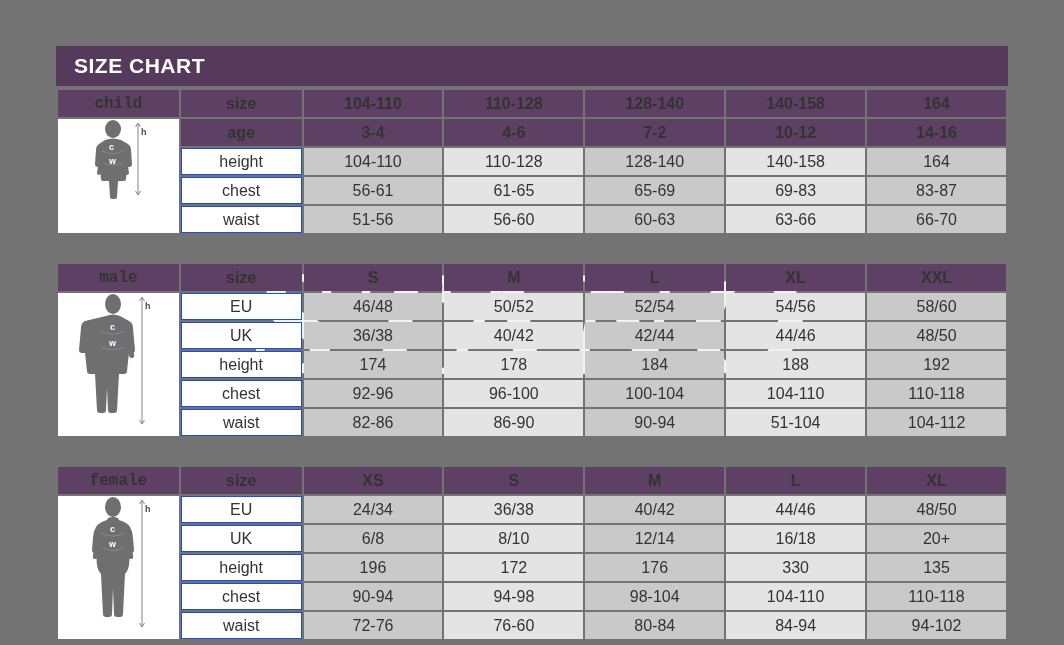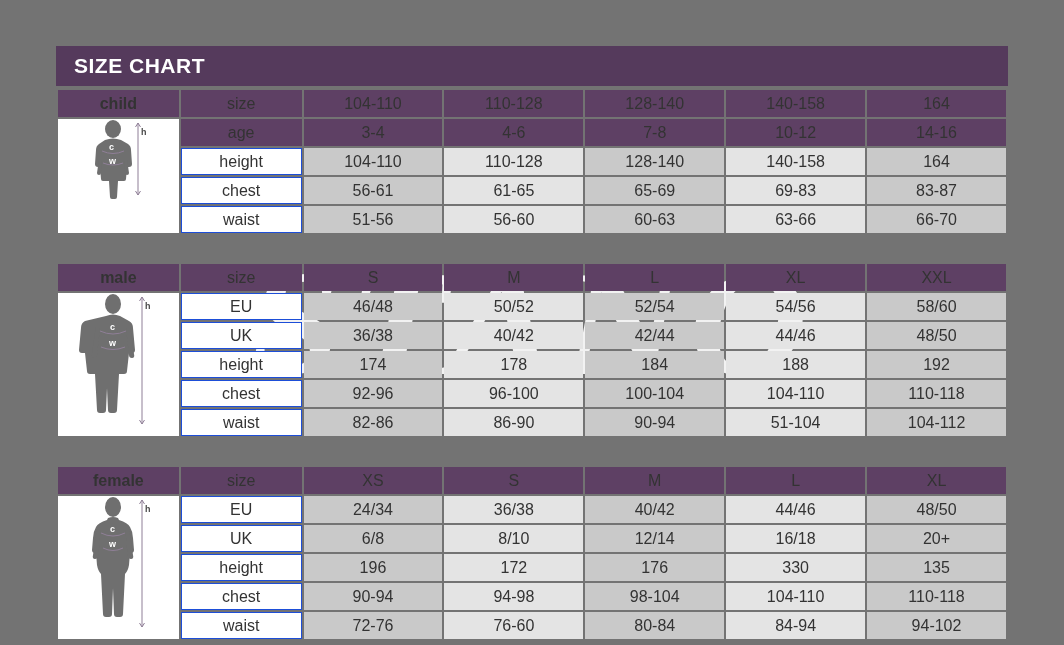"child" .hdr-group { font-family: none -> Liberation Mono, monospace }
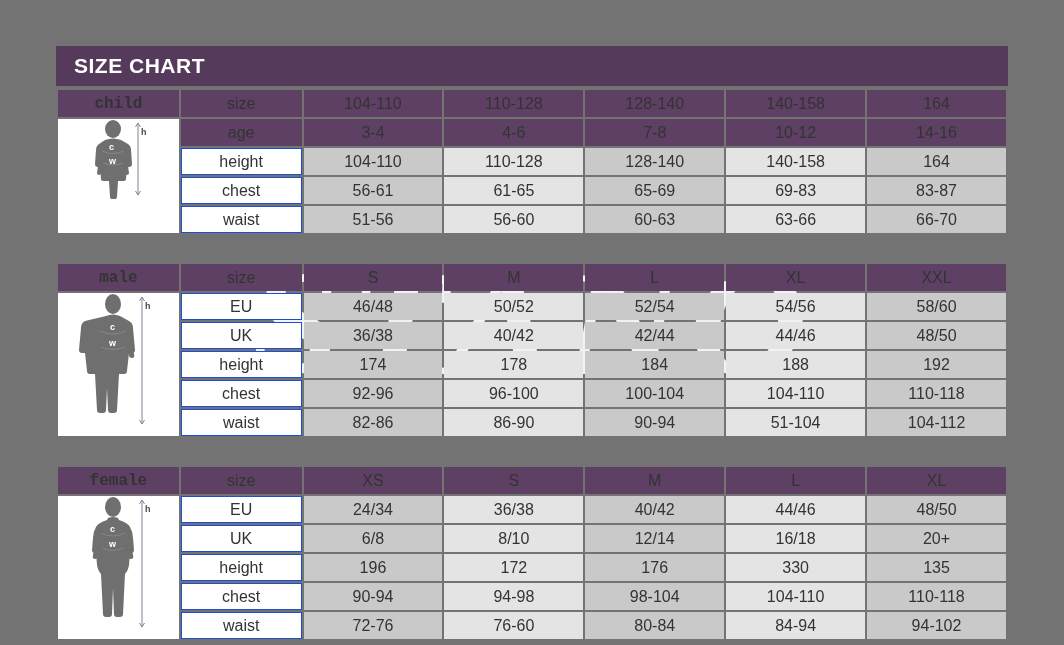"size" .hdr-purple { font-weight: normal -> bold }
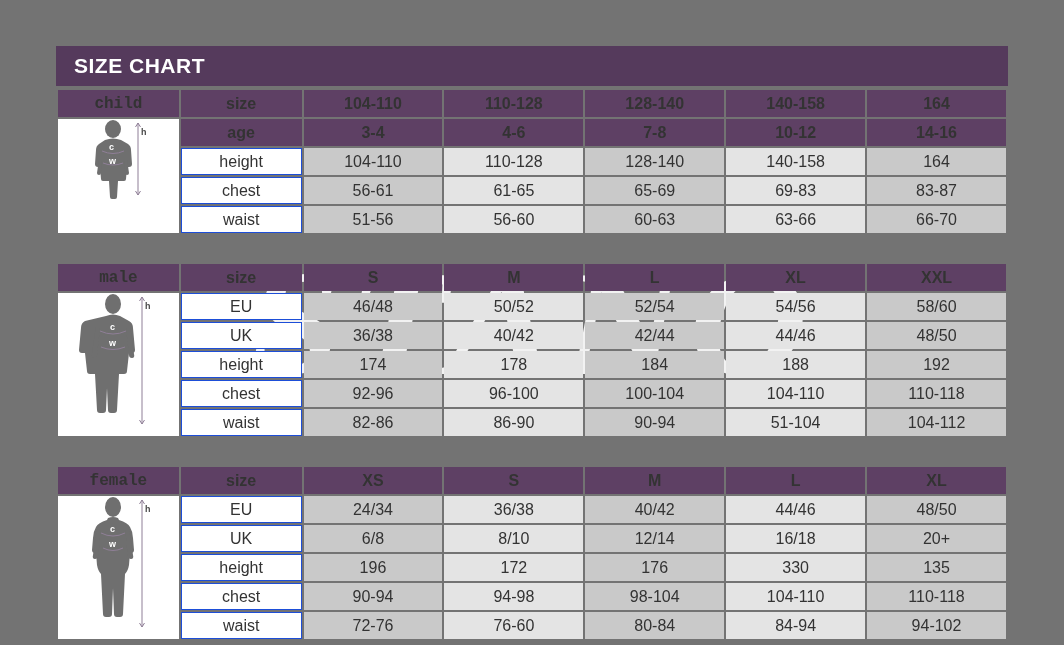"7-8" td.hdr-purple { text: 7-8 -> 7-2 }
